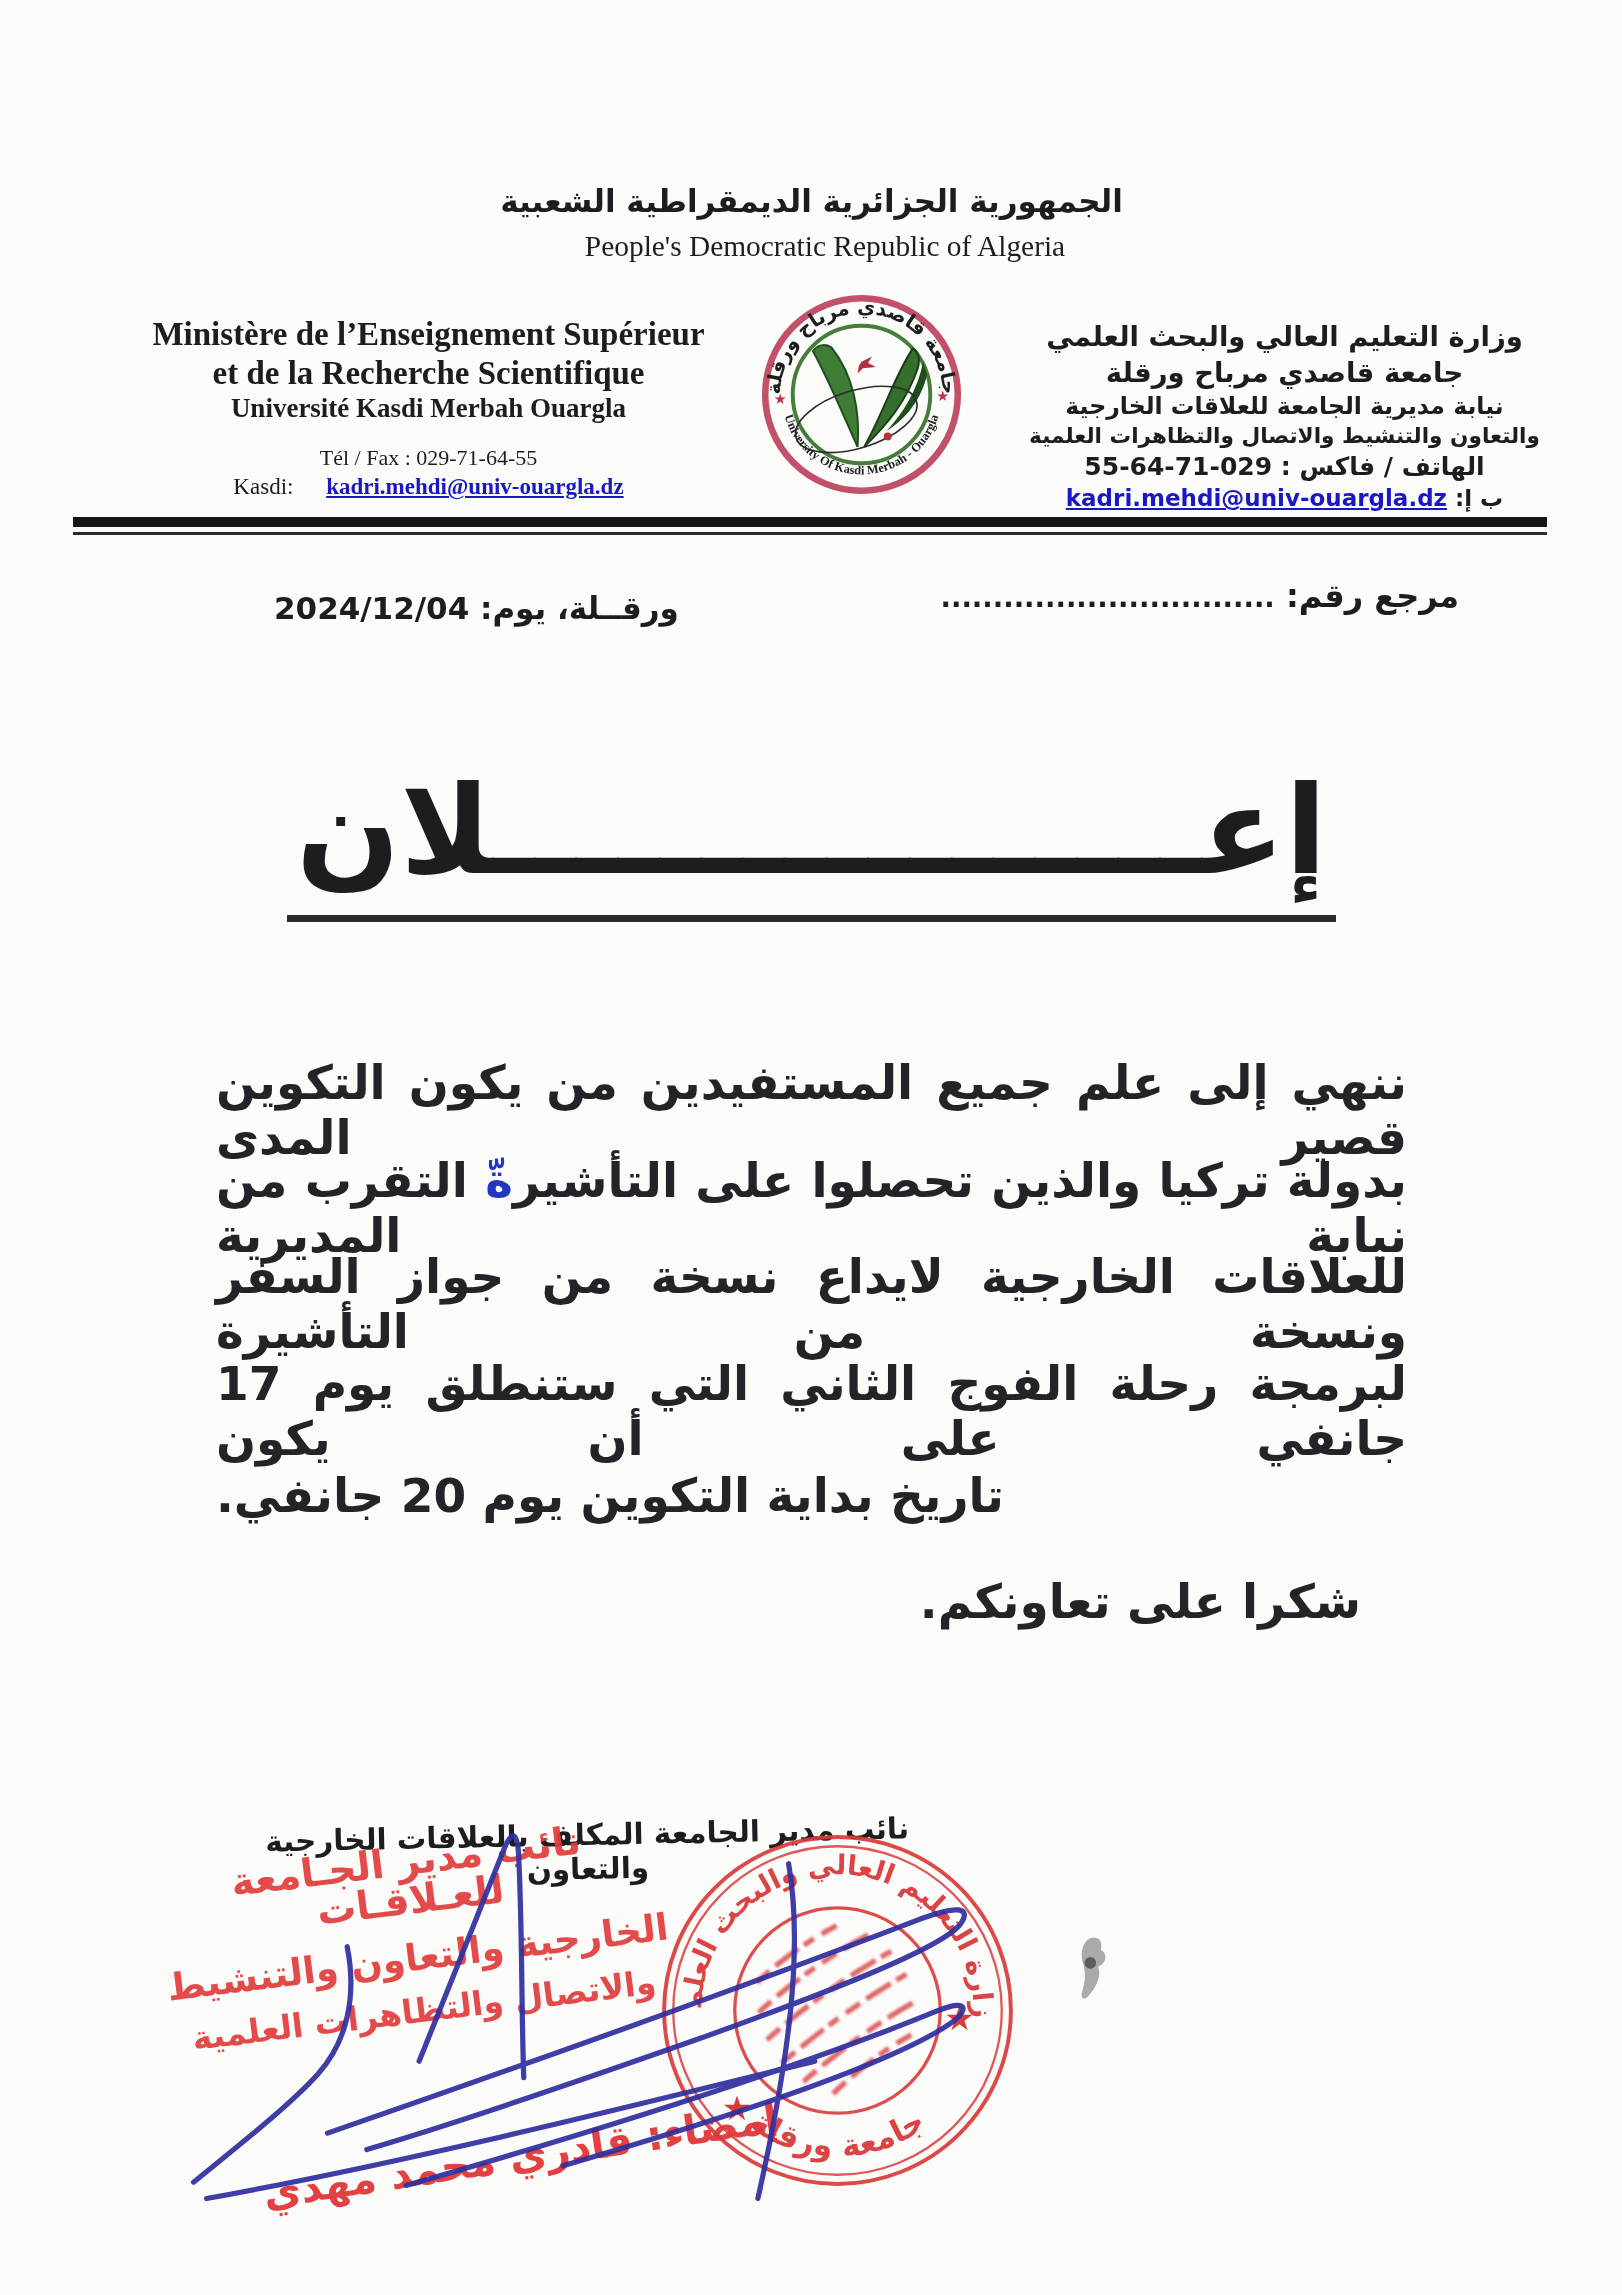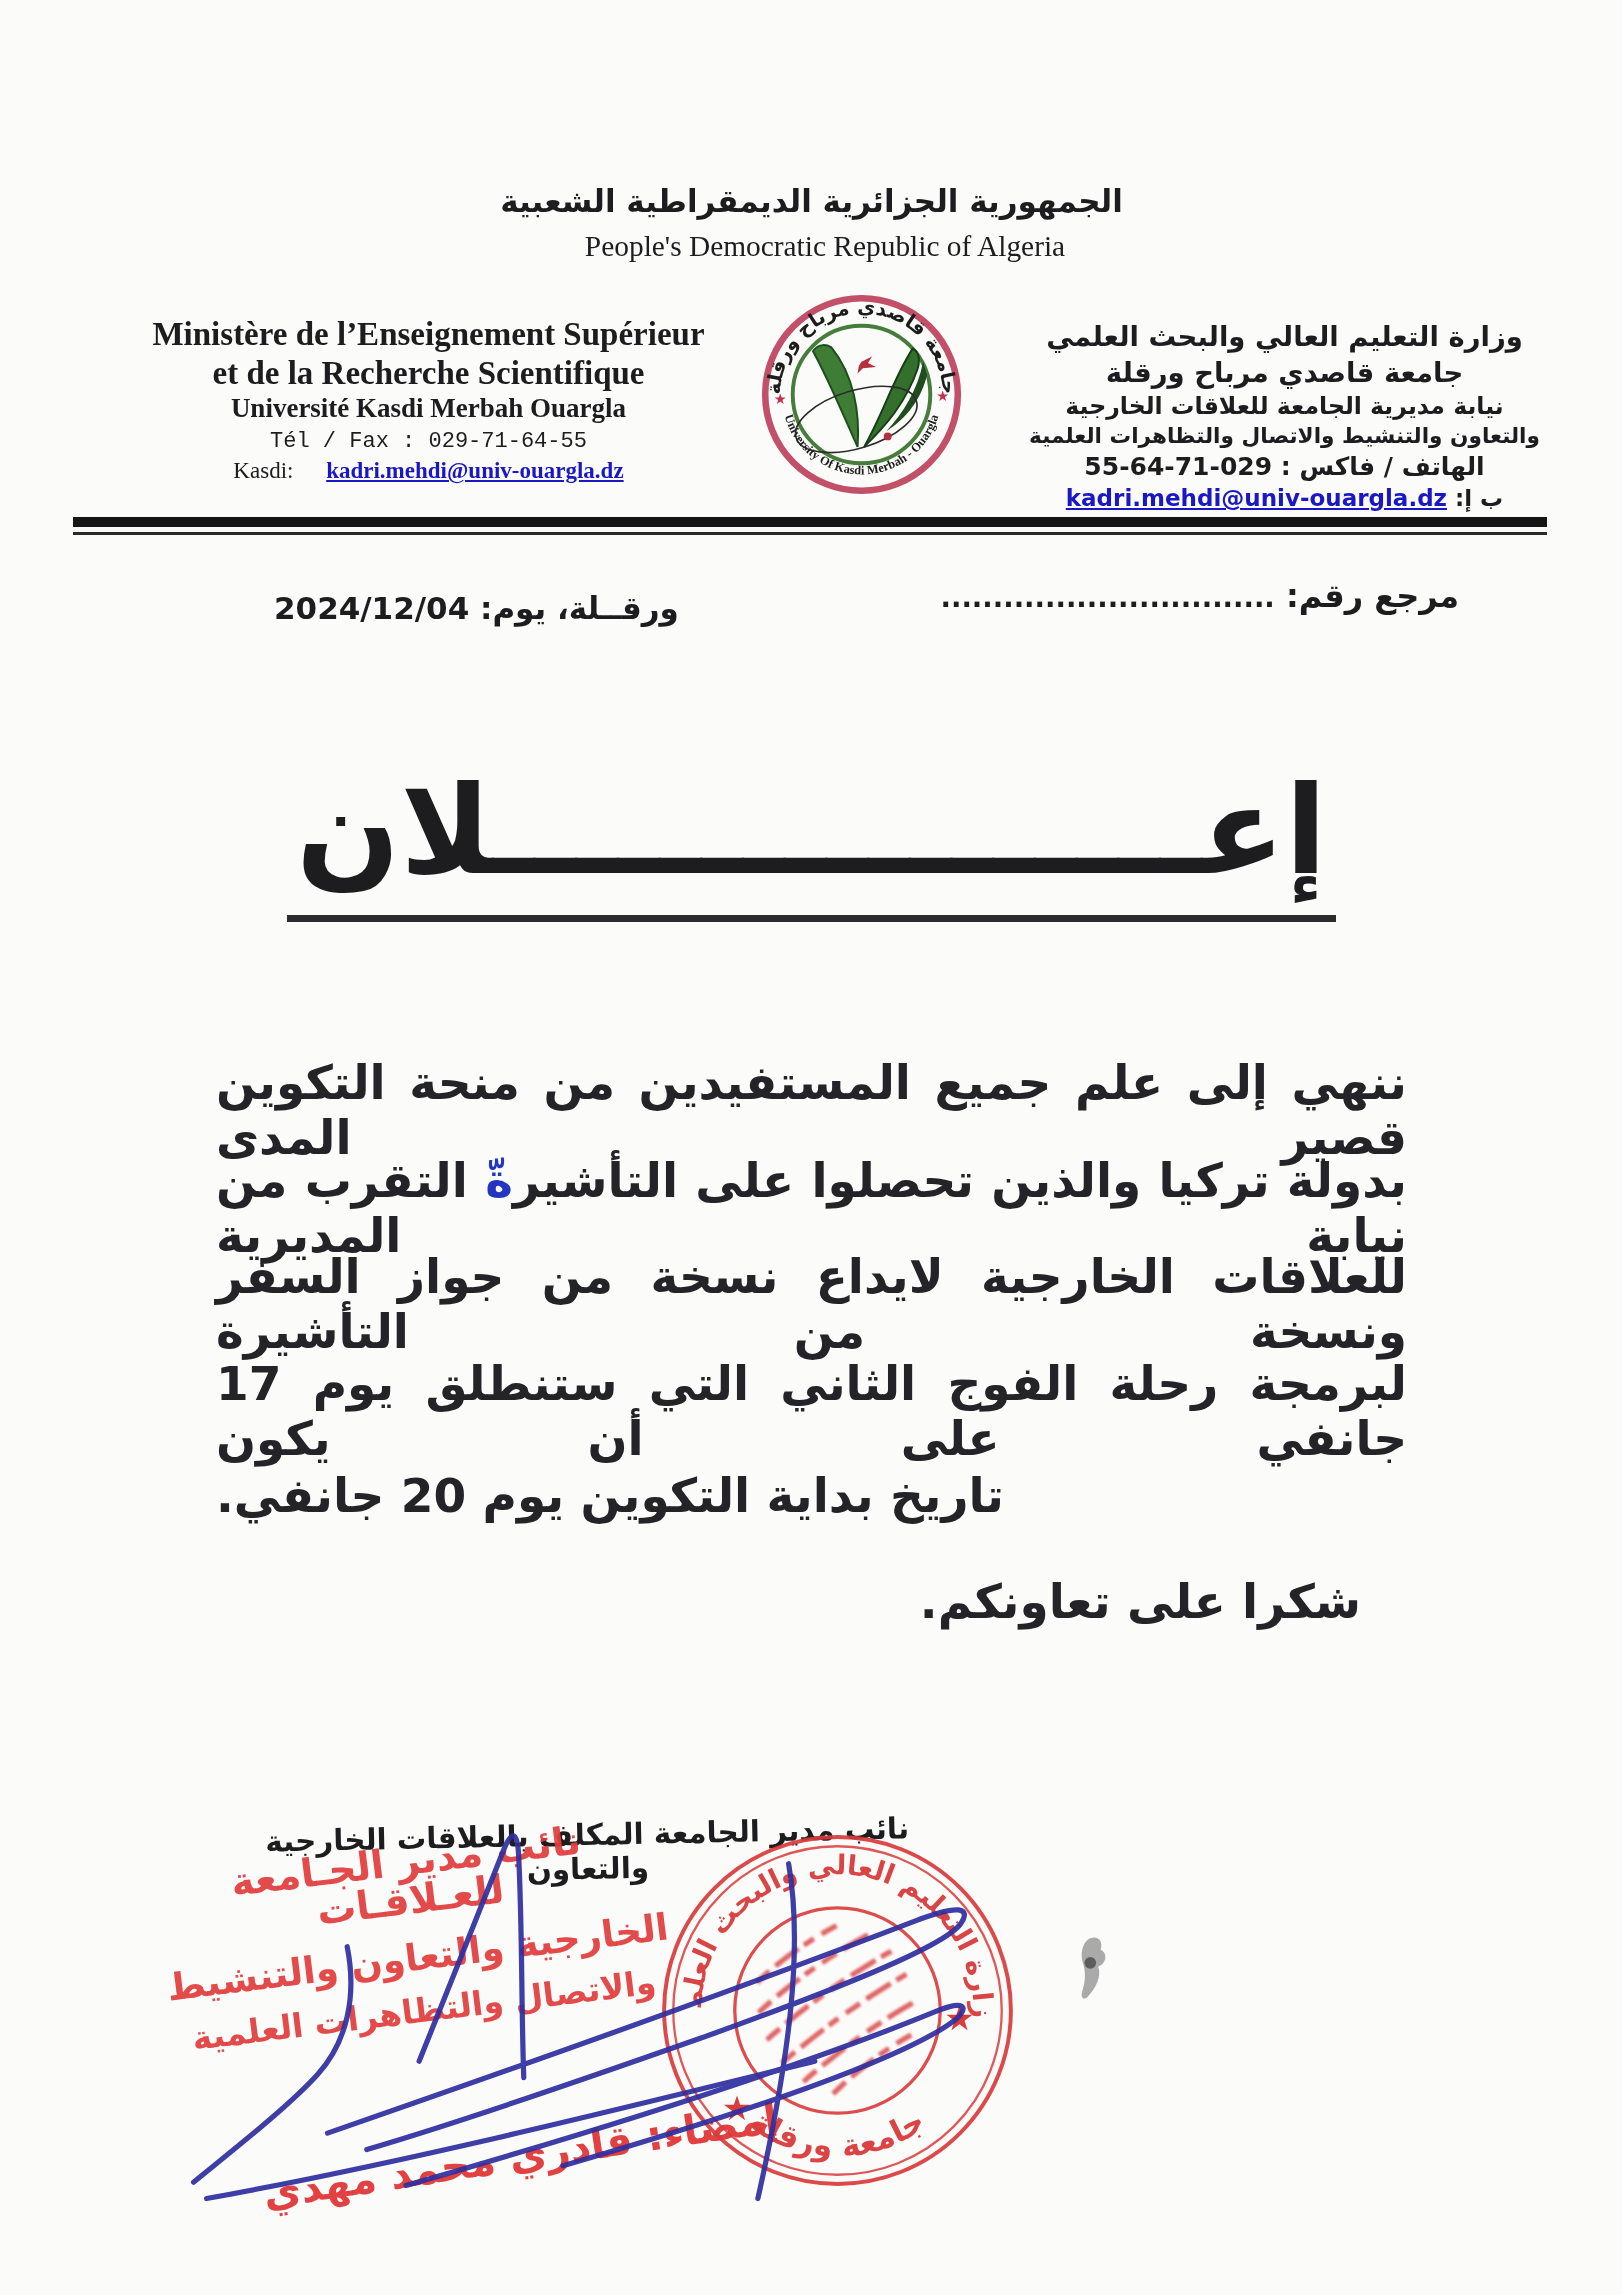"Tél / Fax : 029-71-64-55" #hdr-left .l6 { font-family: Liberation Mono, monospace -> none; margin-top: 4px -> 20px }
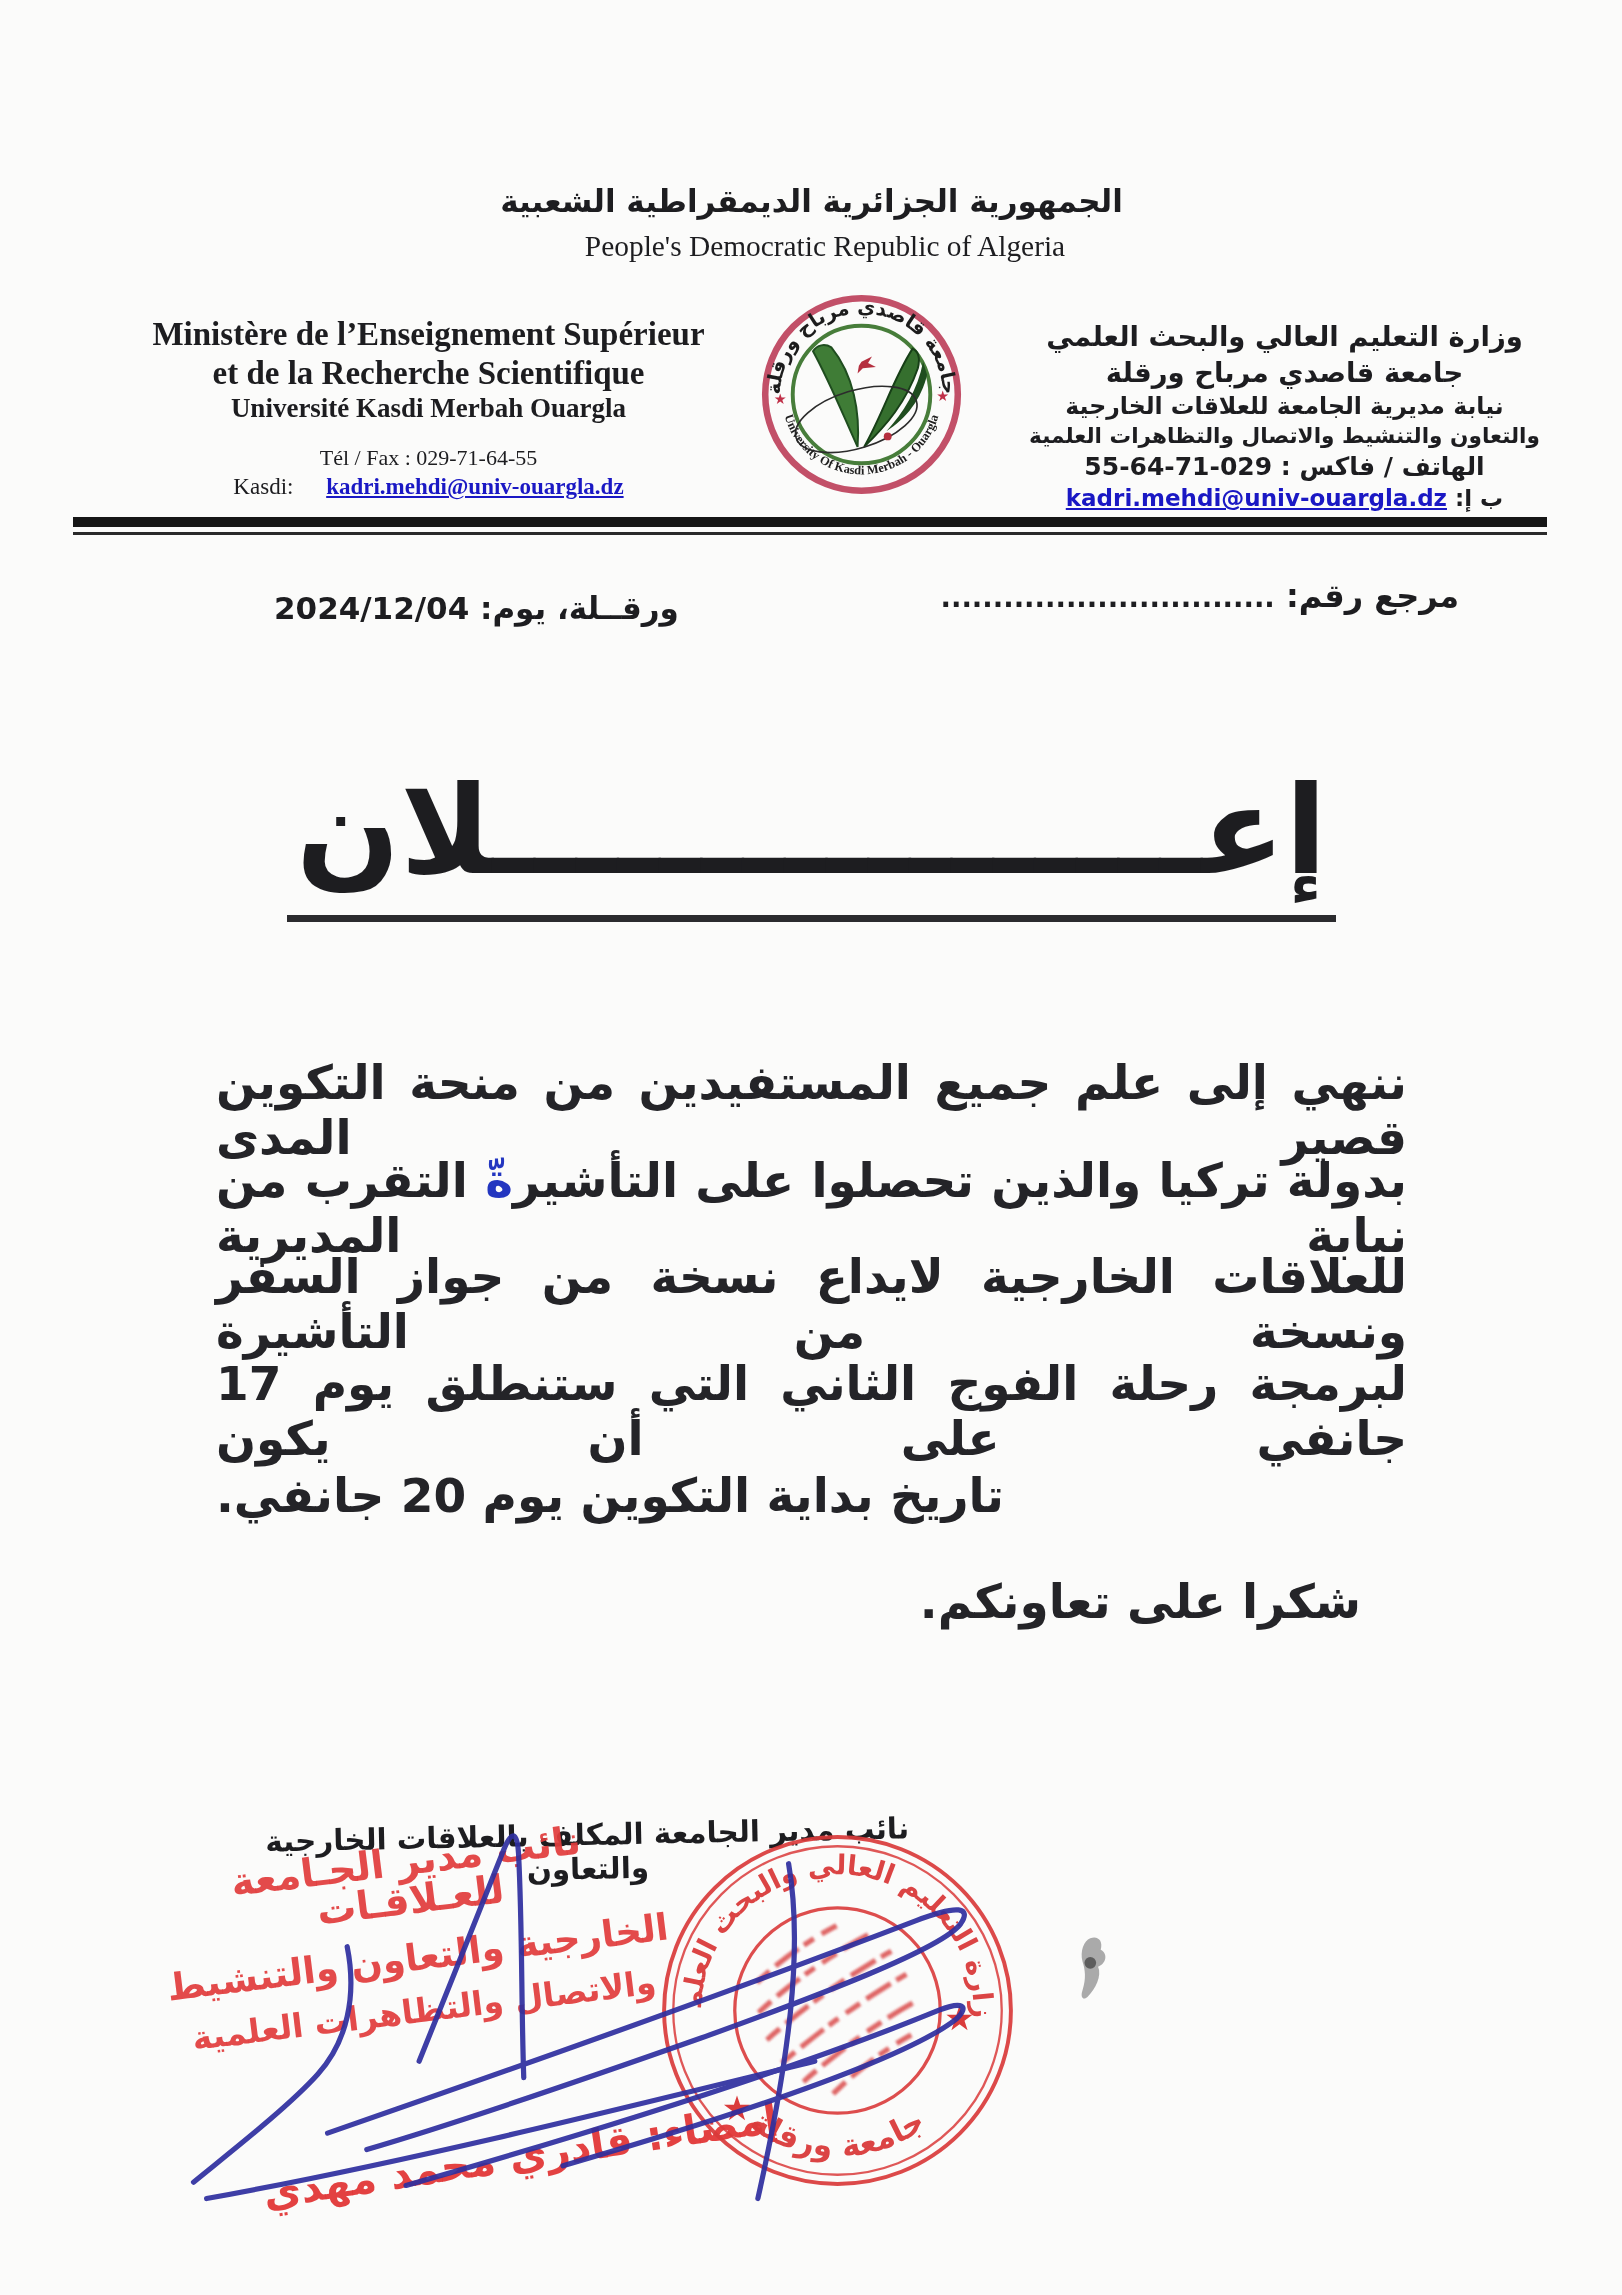"ننهي إلى علم جميع المستفيدين" div.abs { text: منحة -> يكون }
